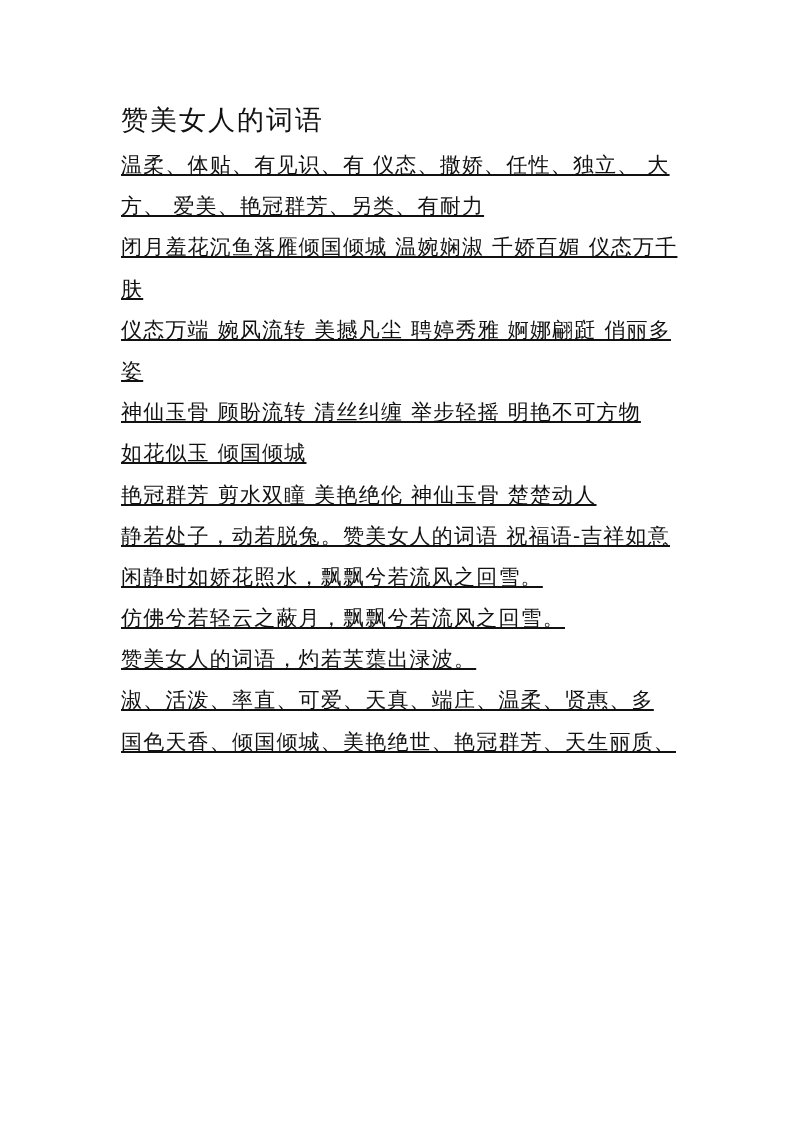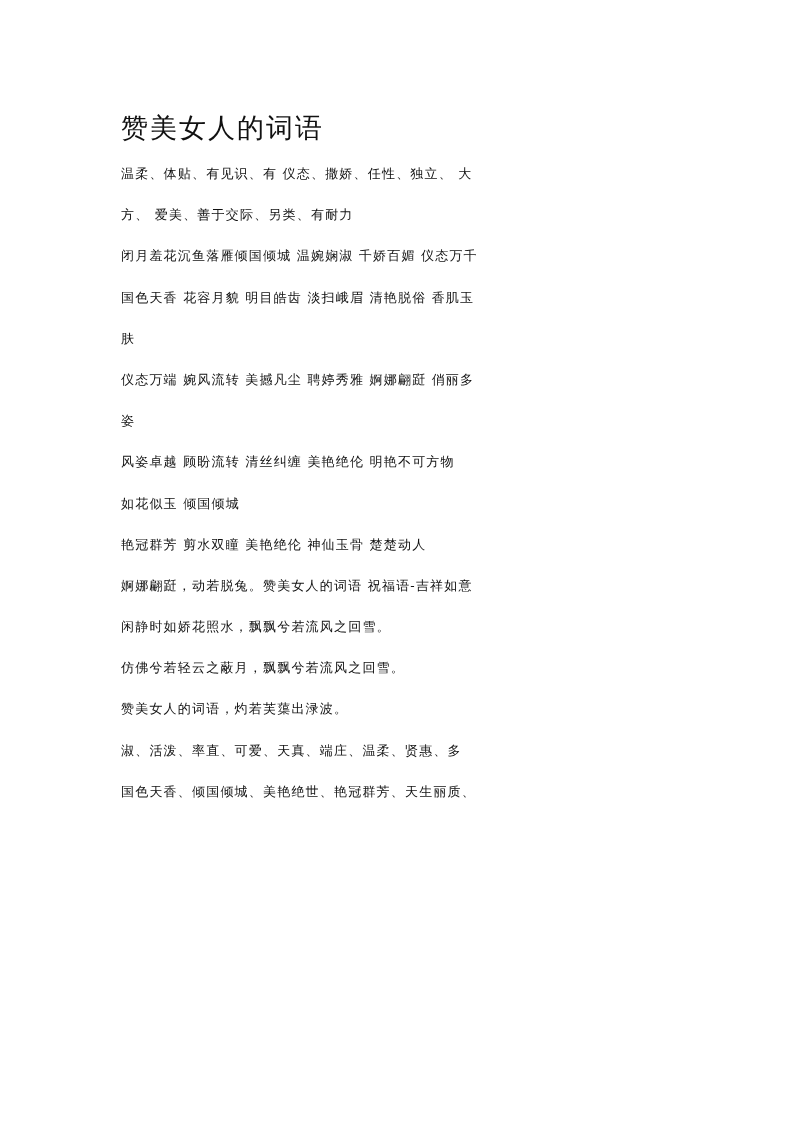"赞美女人的词语" .page { top: 110px -> 102px }
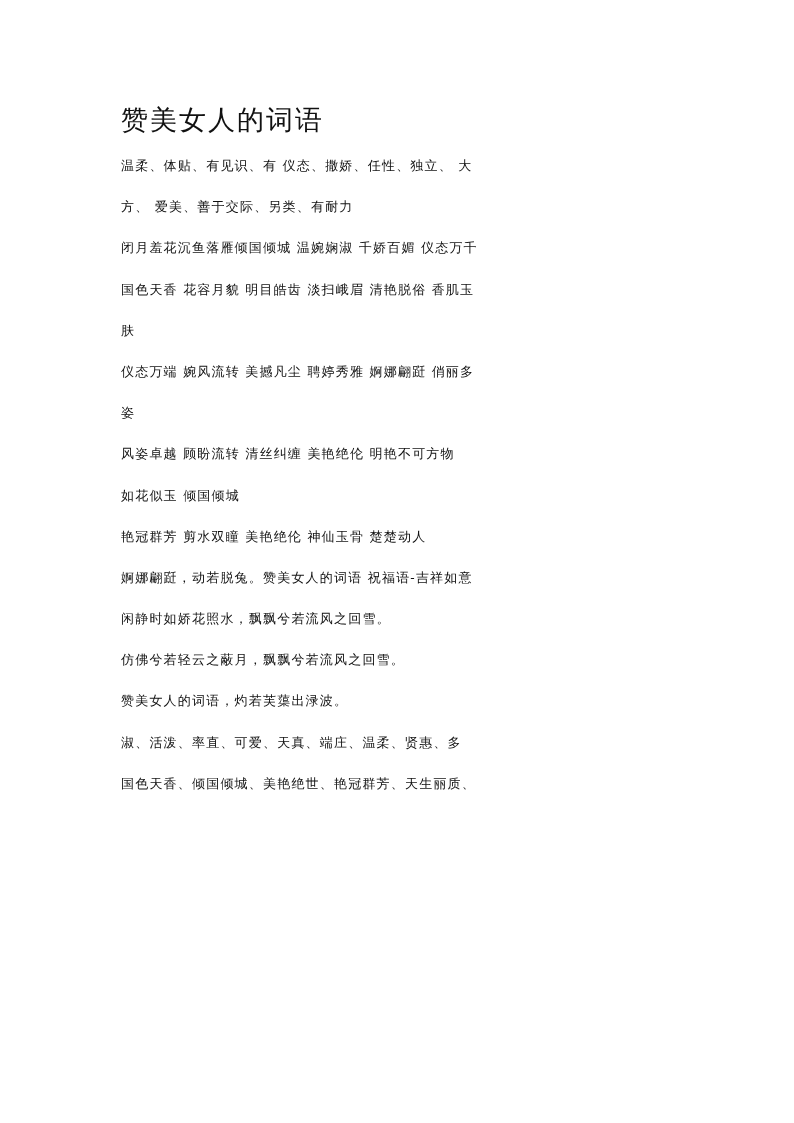"温柔、体贴、有见识、有 仪态、撒娇、任性、独立、 大" .para { font-size: 13px -> 21px; text-decoration: none -> underline }
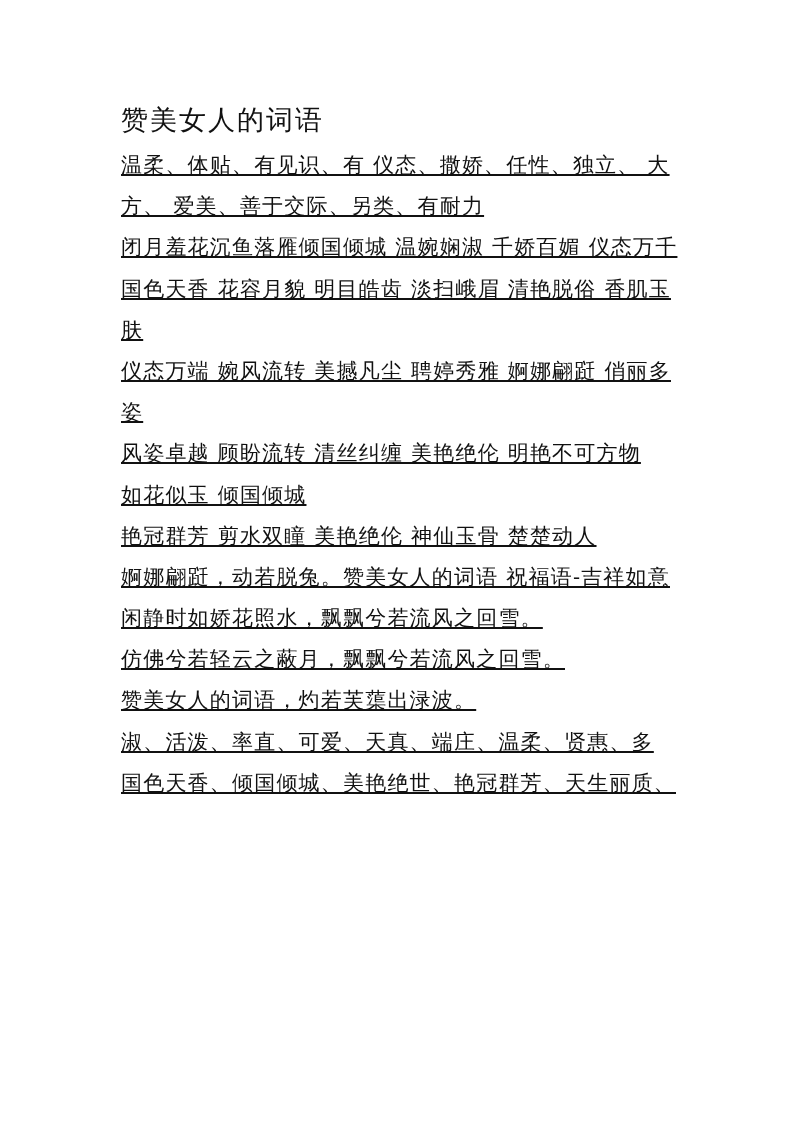"方、 爱美、善于交际、另类、有耐力" span.line { text: 善于交际 -> 艳冠群芳 }
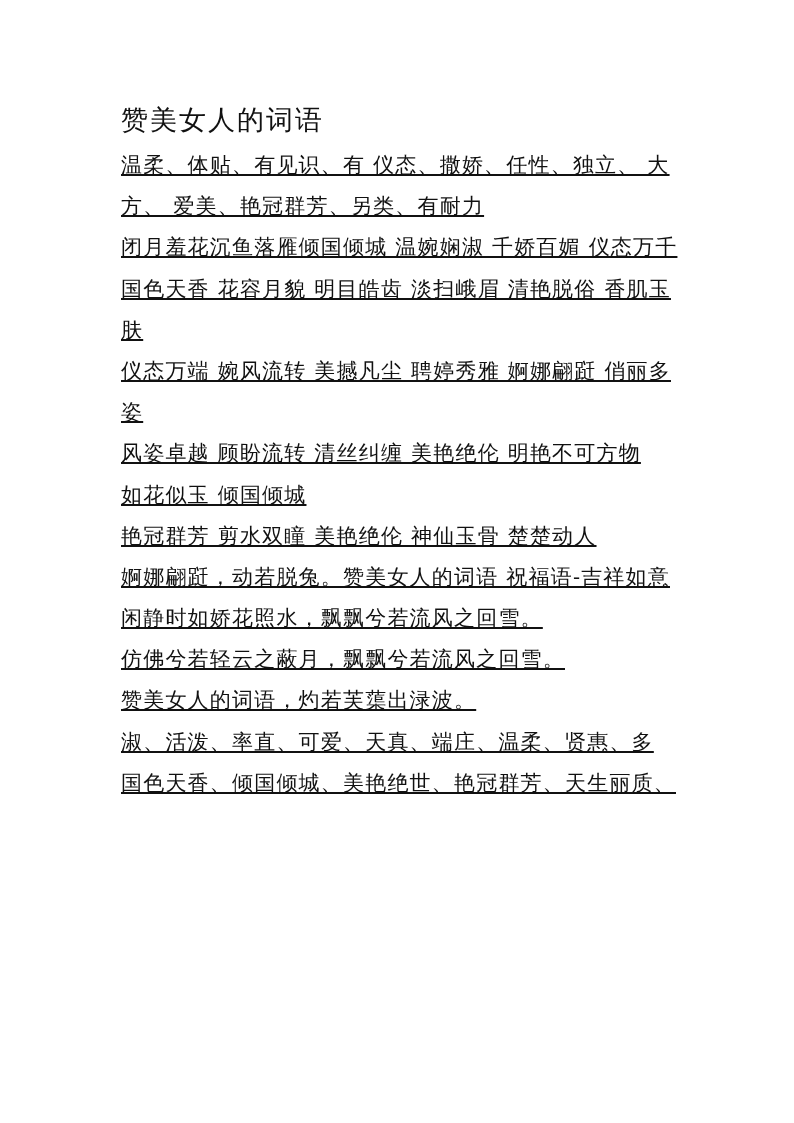"国色天香 花容月貌 明目皓齿 淡扫峨眉 清艳脱俗" span.line { html: <span>国色天香 花容月貌 明目皓齿 淡扫峨眉 清艳脱俗 香肌玉</span> -> none }
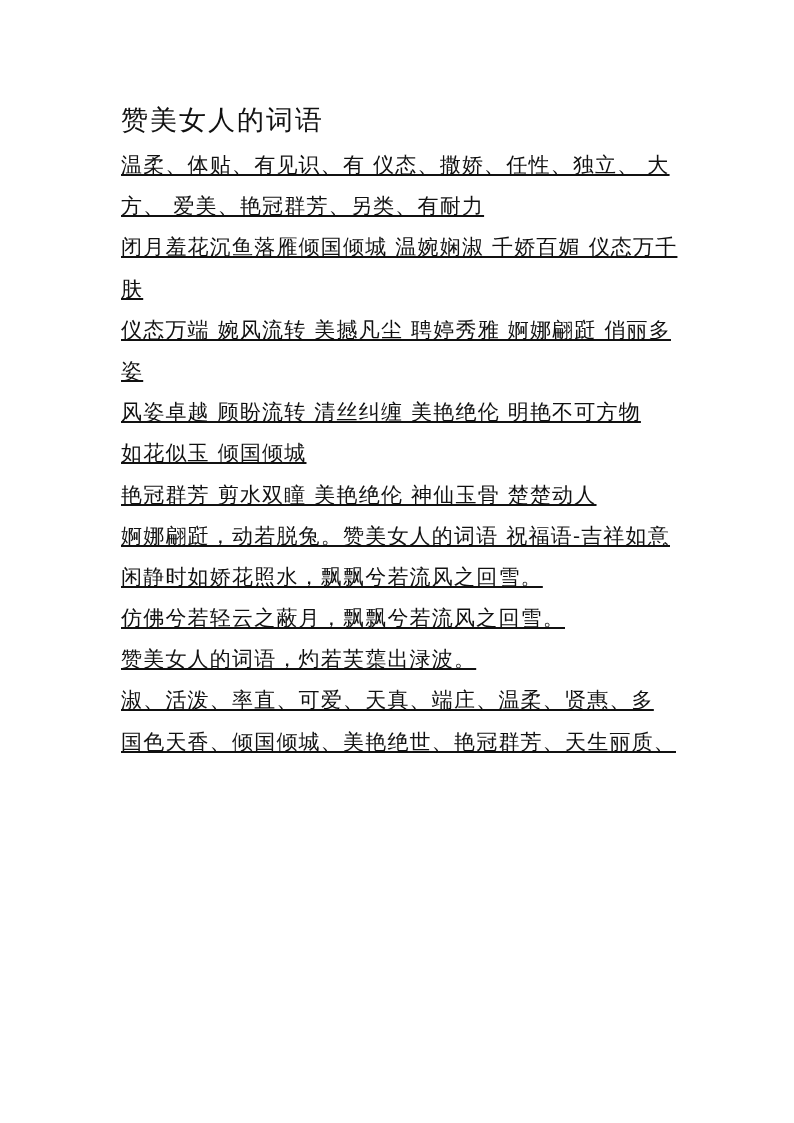"风姿卓越 顾盼流转 清丝纠缠 美艳绝伦 明艳不可方物" span.line { text: 风姿卓越  顾盼流转  清丝纠缠  美艳绝伦 -> 神仙玉骨  顾盼流转  清丝纠缠  举步轻摇 }
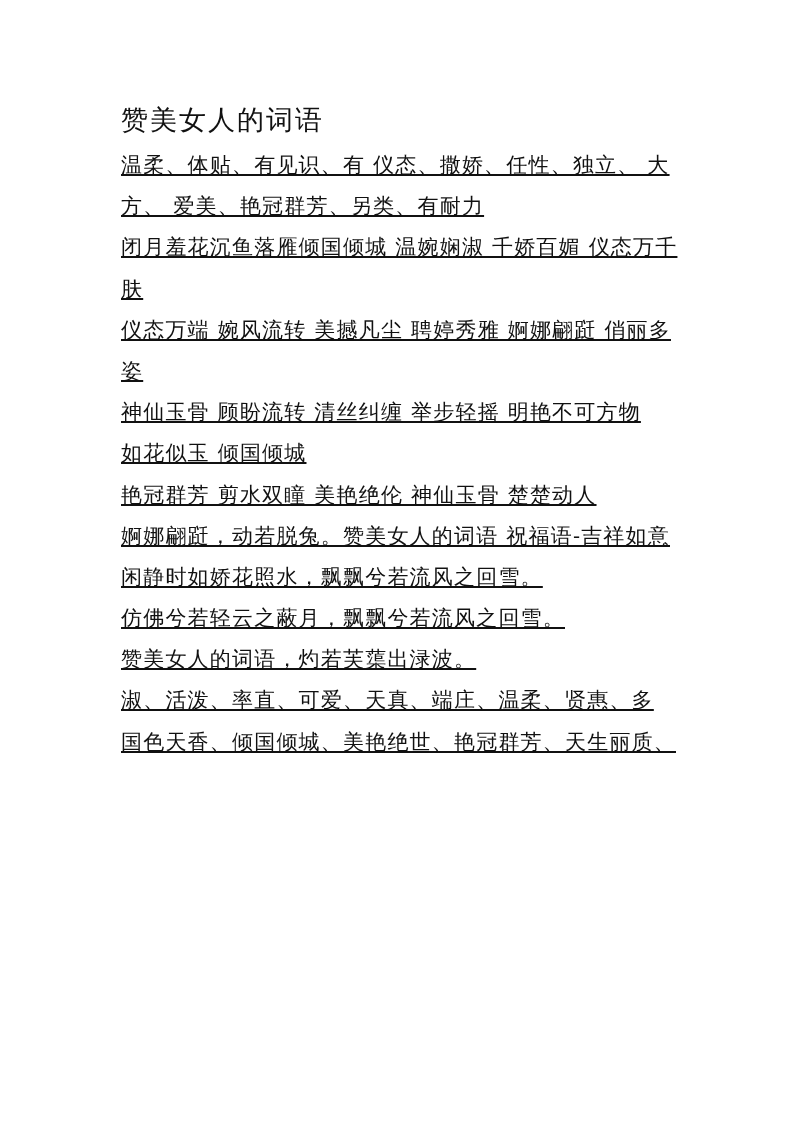"婀娜翩跹，动若脱兔。赞美女人的词语 祝福语-吉祥如意" span.line { text: 婀娜翩跹 -> 静若处子 }
